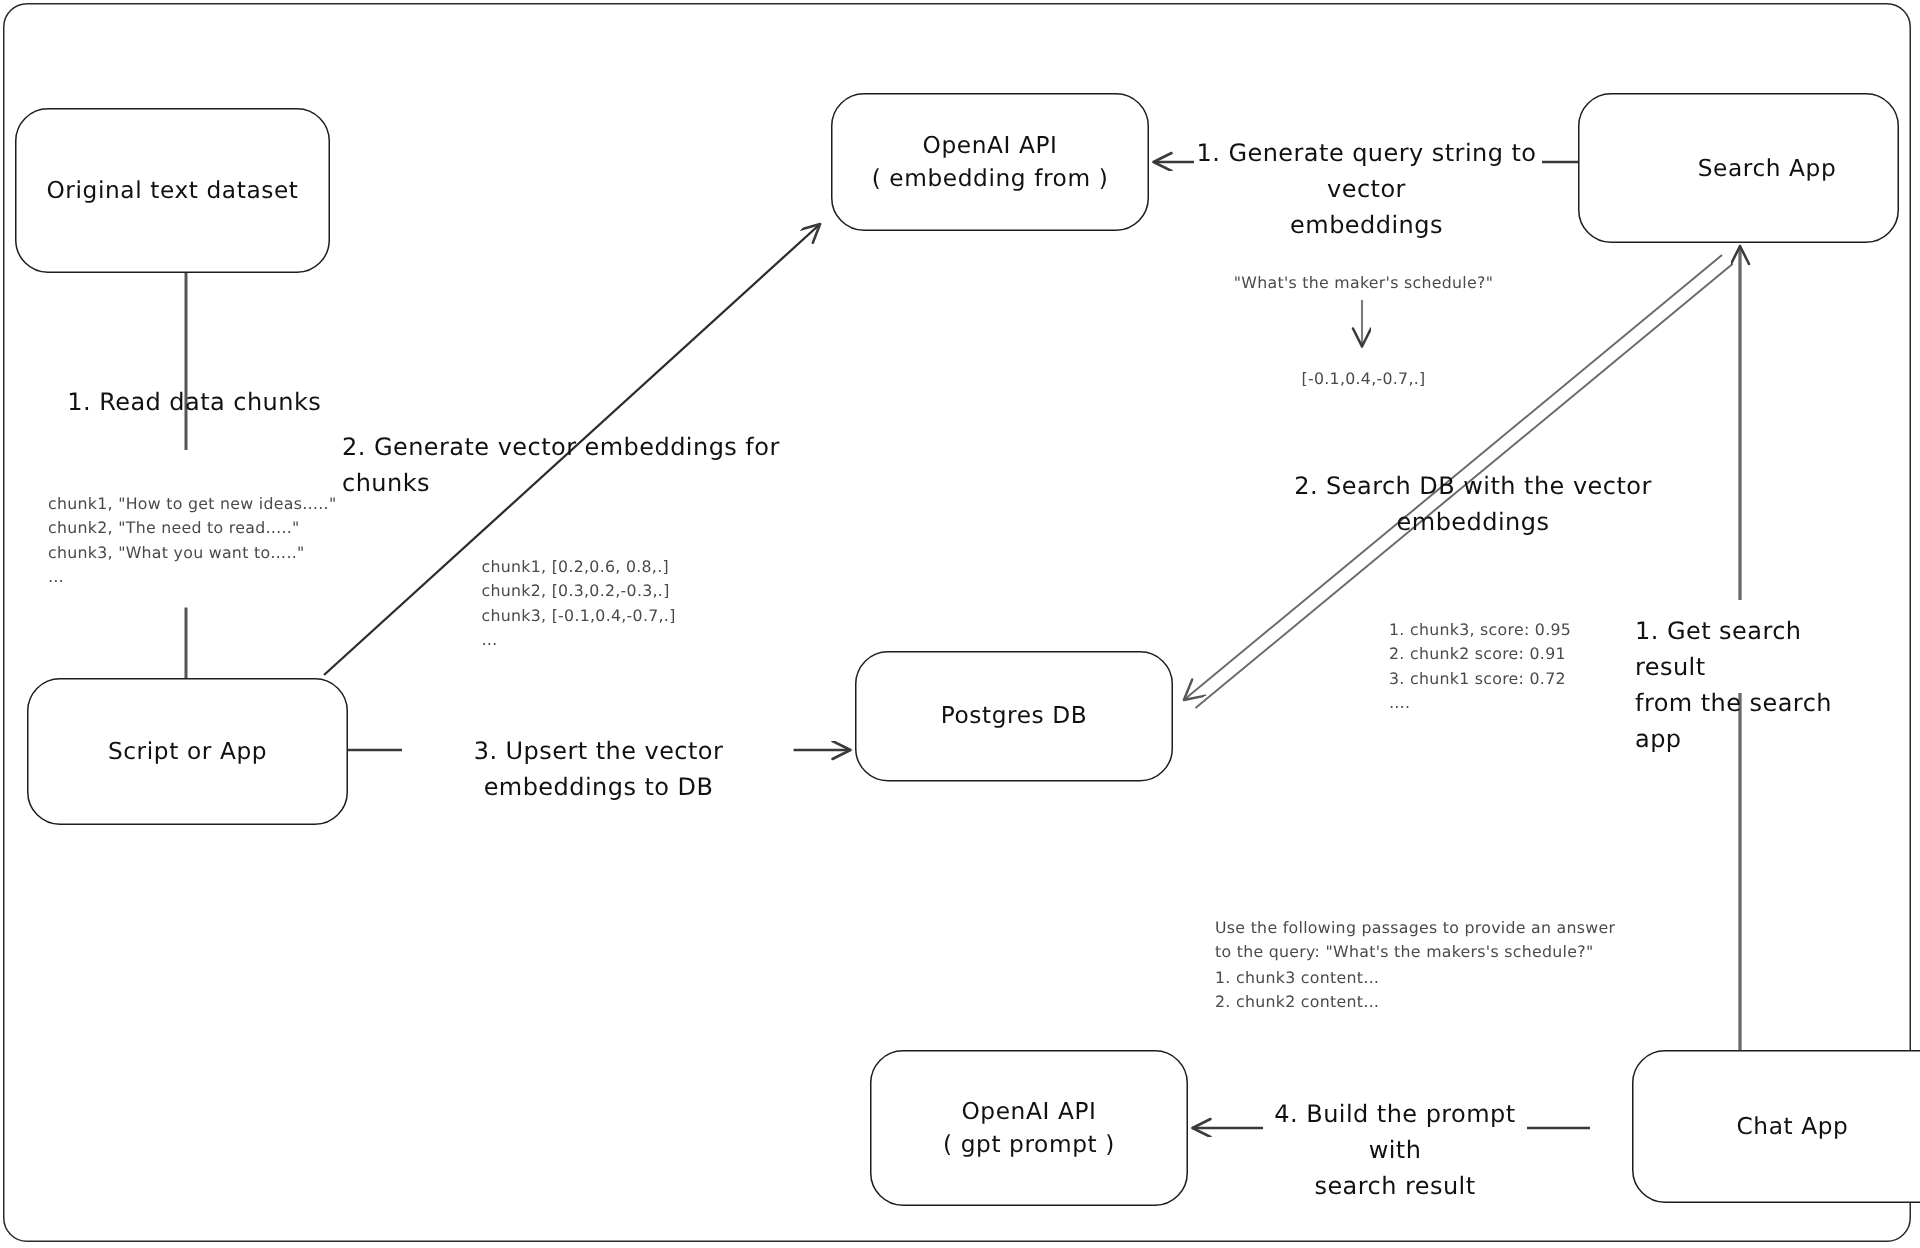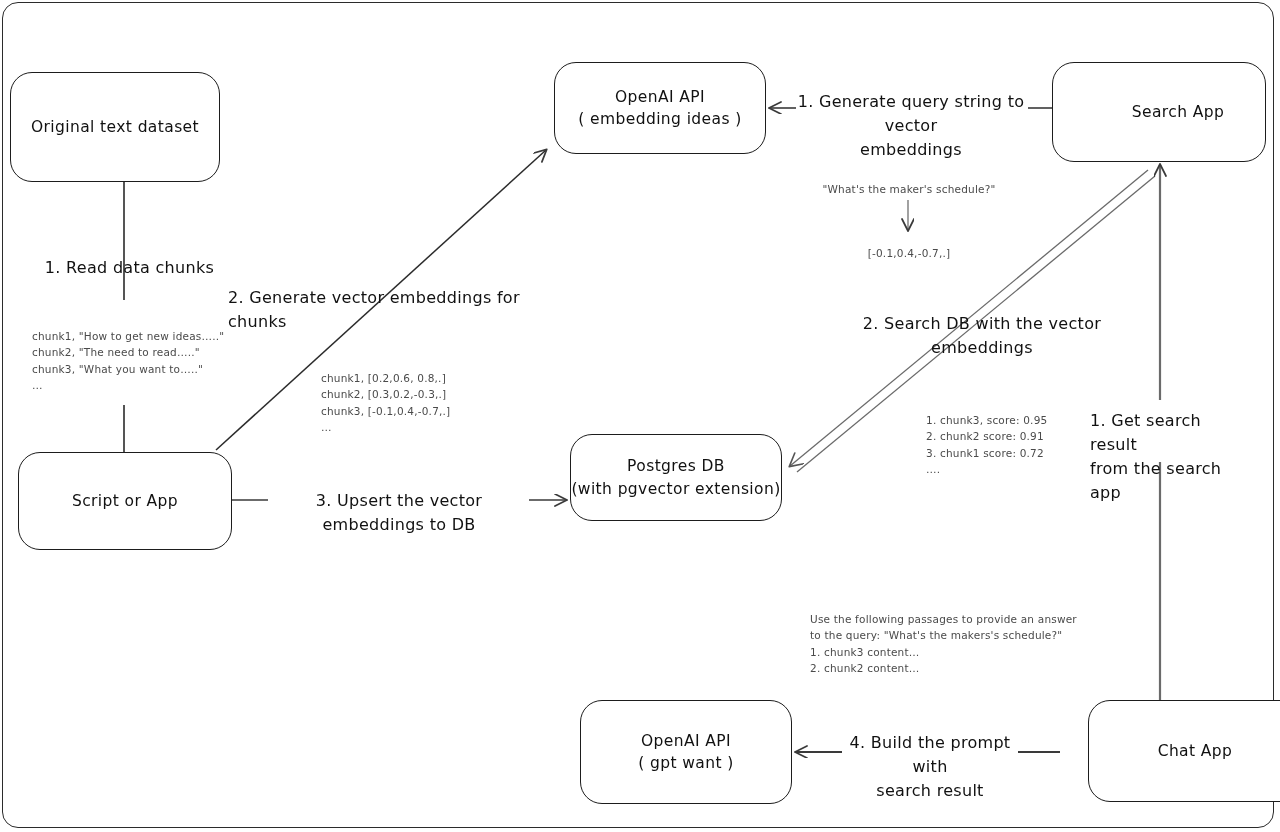"( embedding ideas )" span.l2 { text: ideas -> from }
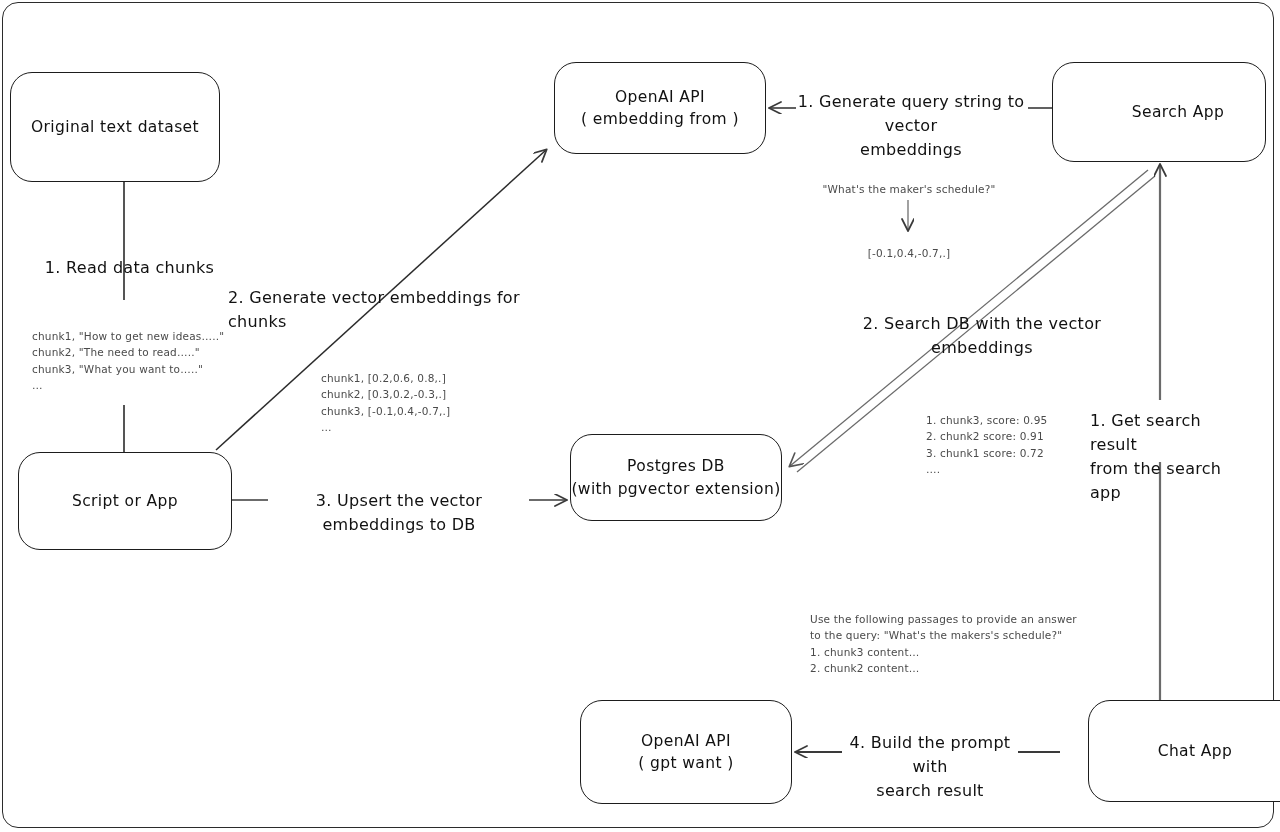"(with pgvector extension)" span.l2 { html: <span>(with pgvector extension)</span> -> none }
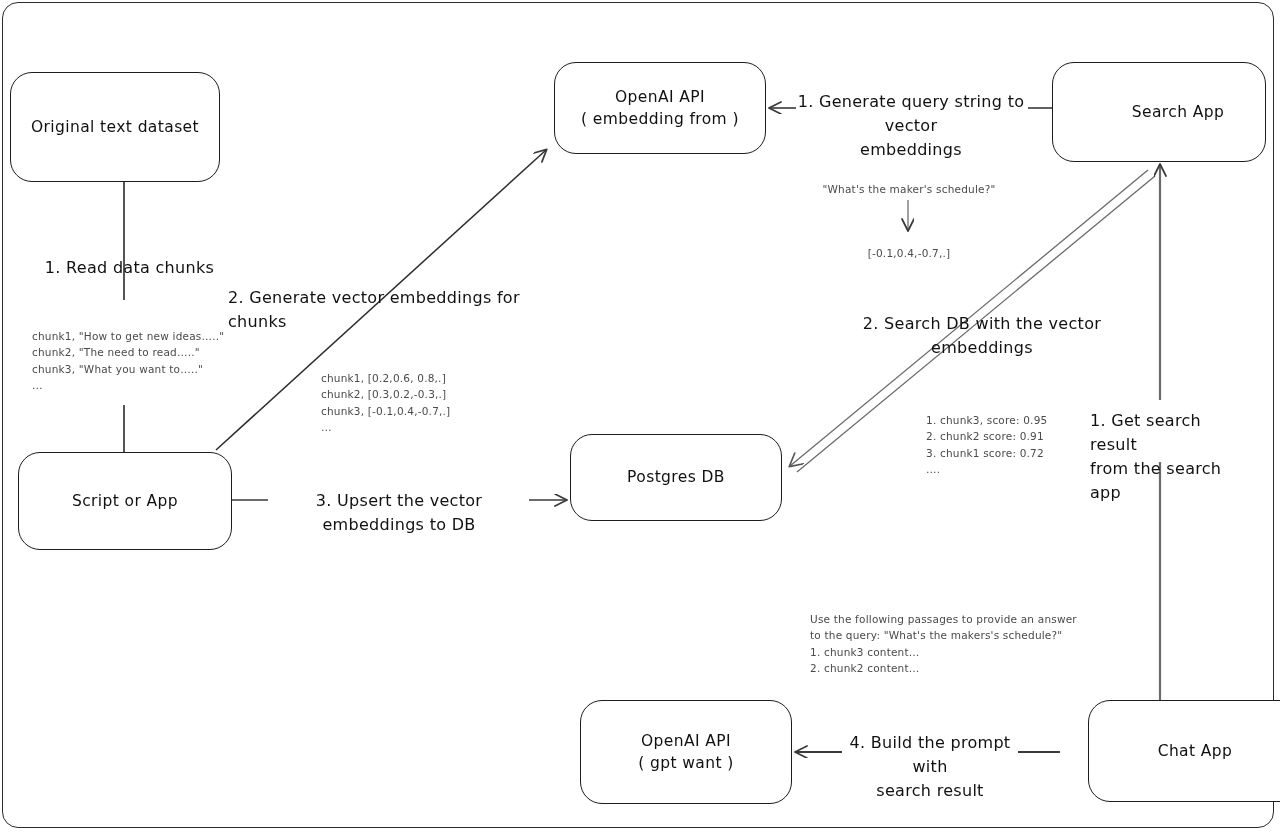"( gpt want )" span.l2 { text: want -> prompt }
